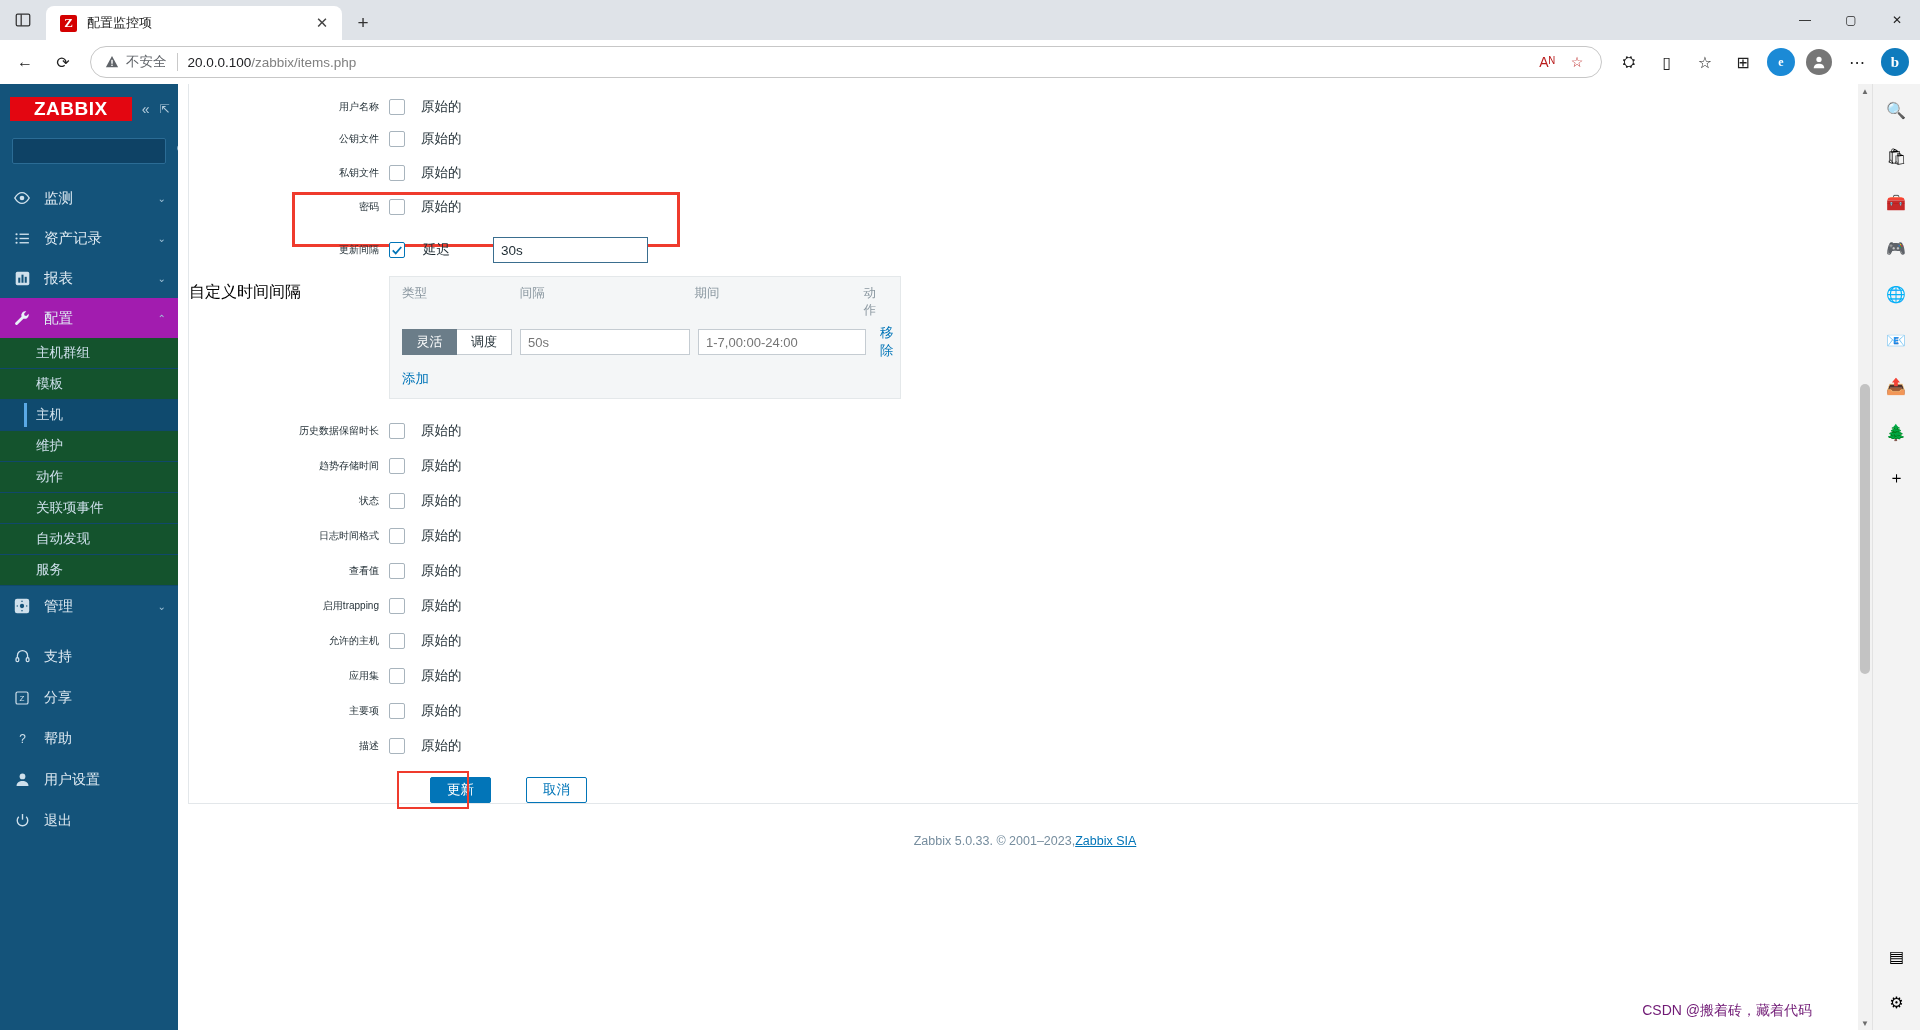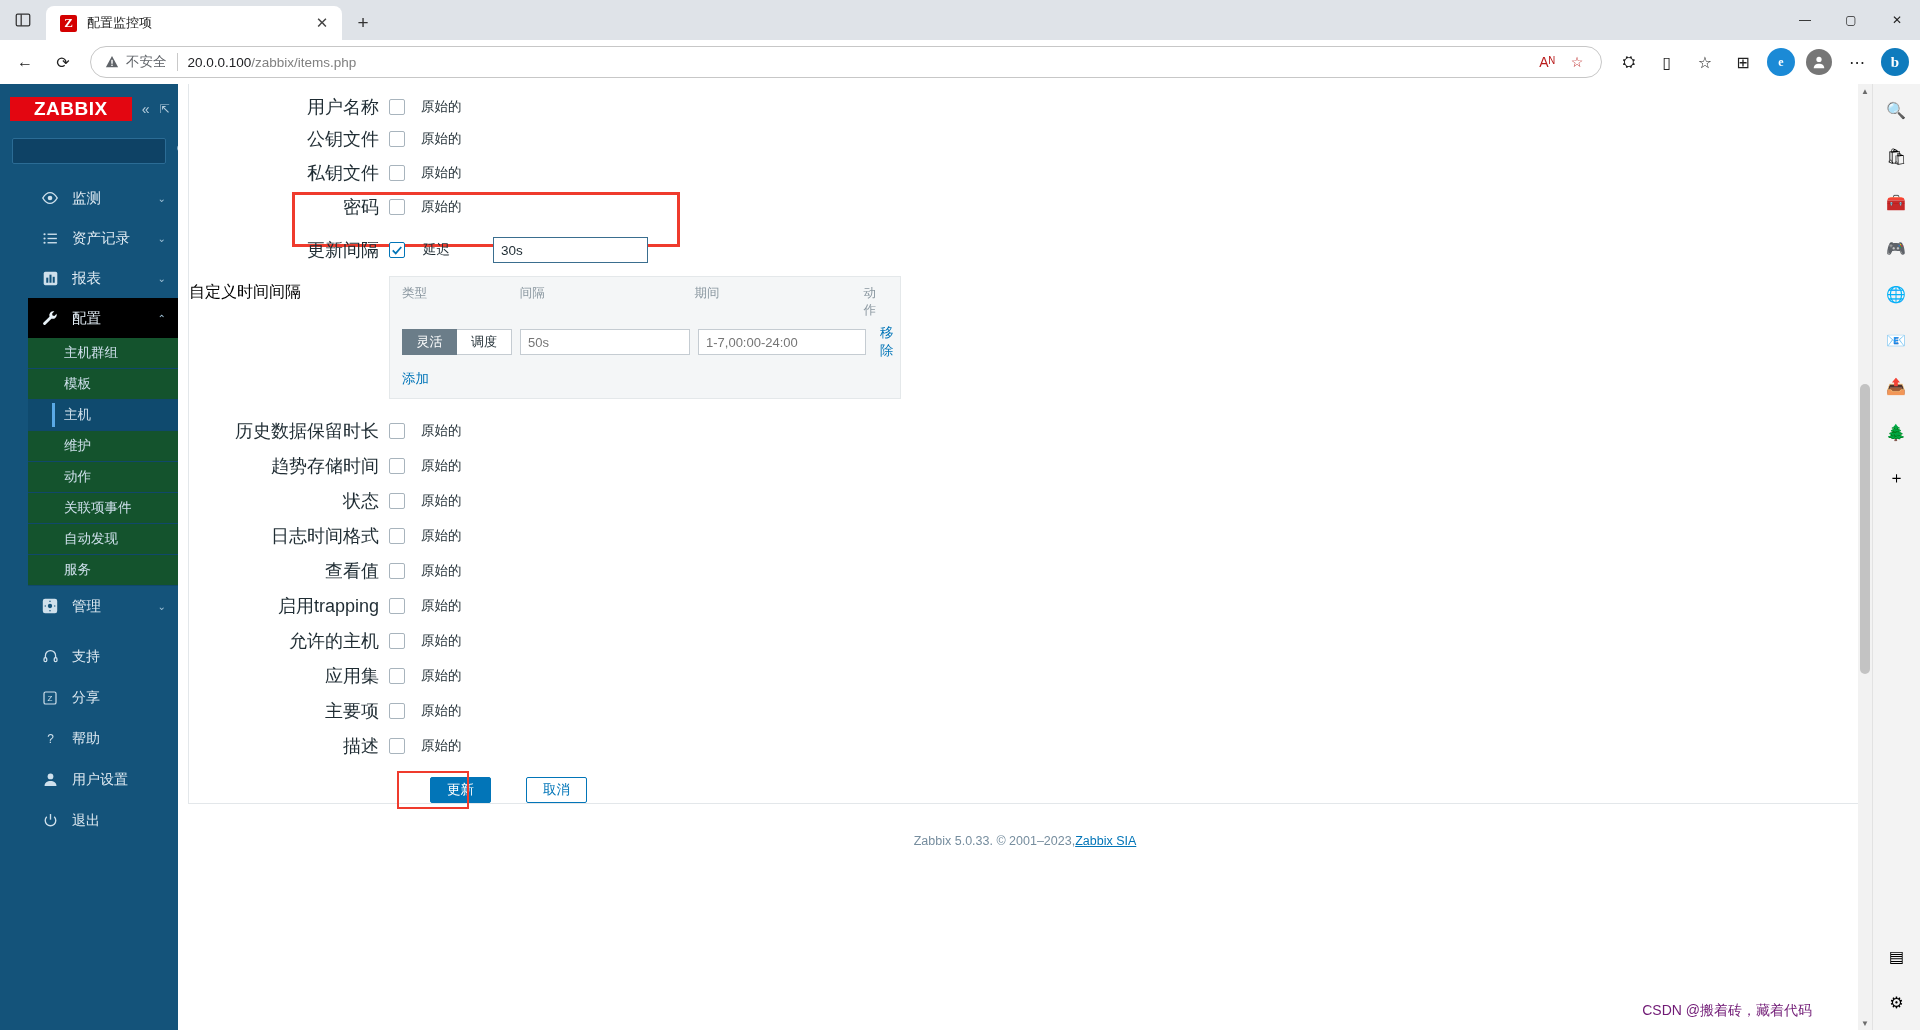"用户名称" .row .lbl { font-size: 18px -> 10px }
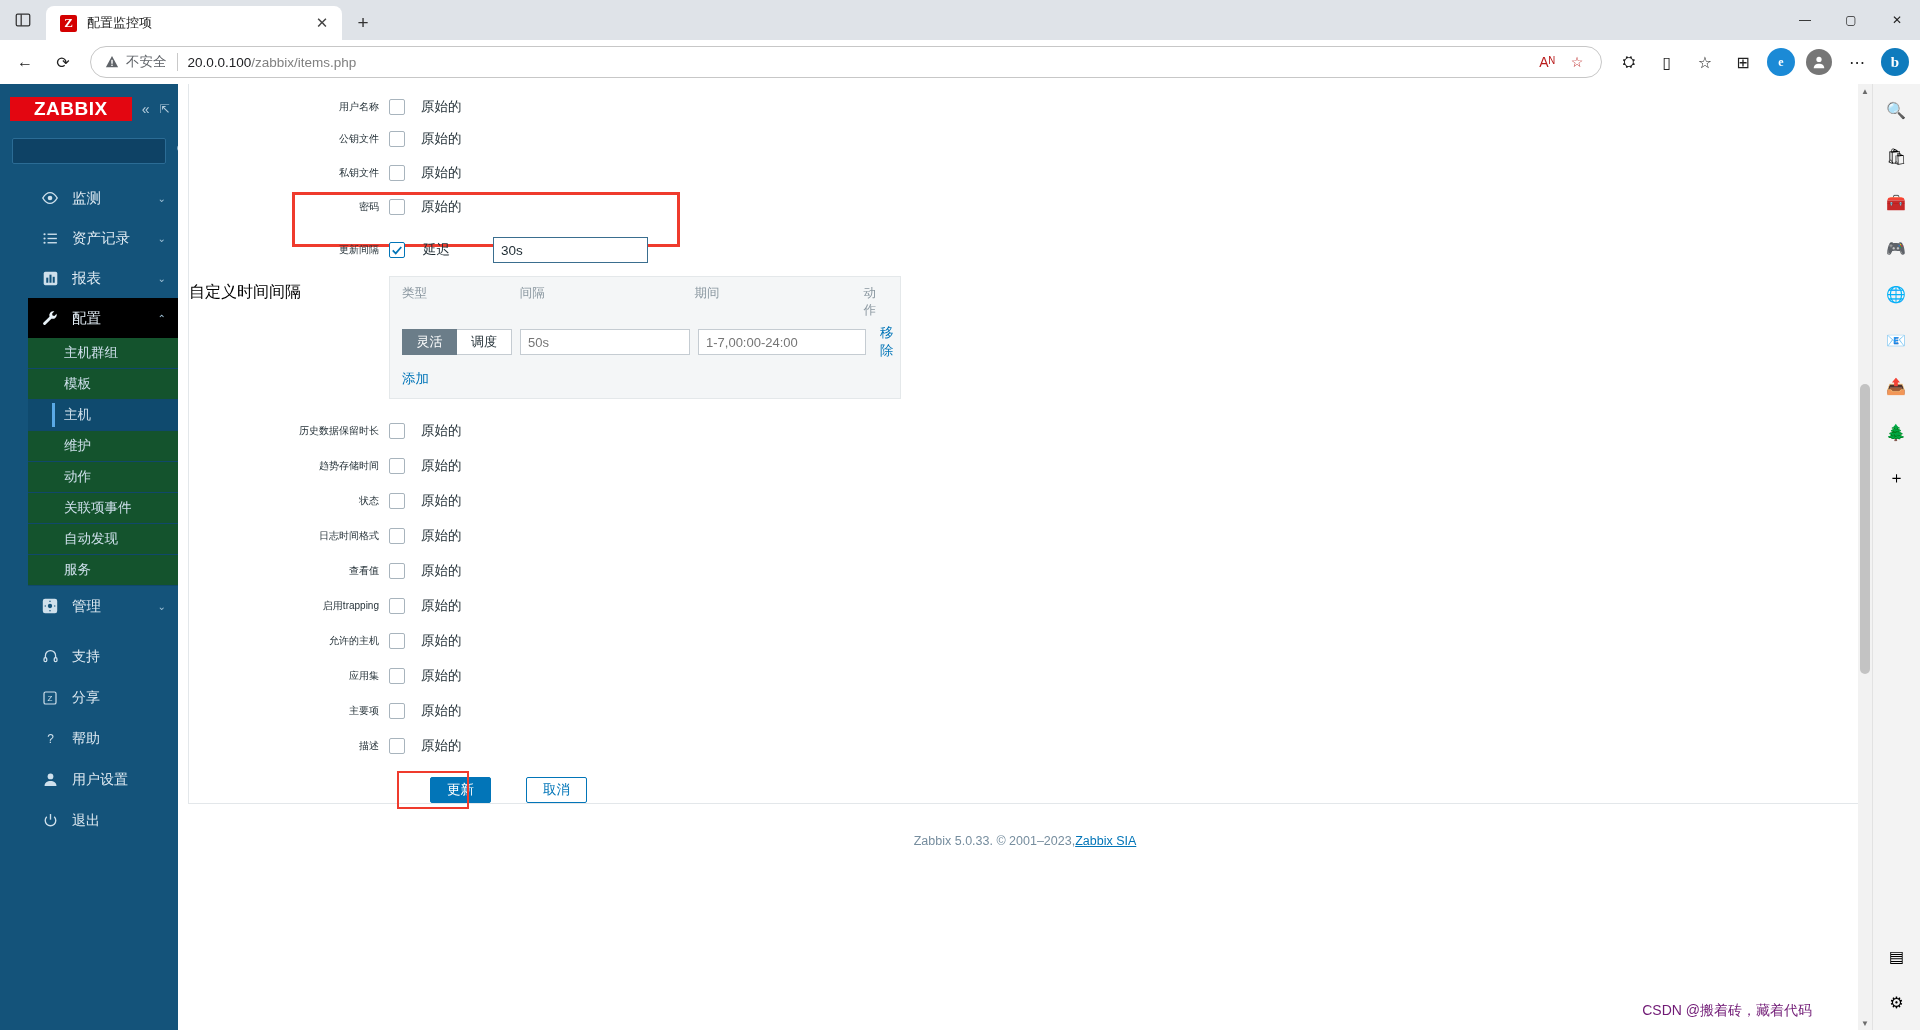"监测" .zbx-menu { padding-left: 28px -> none }
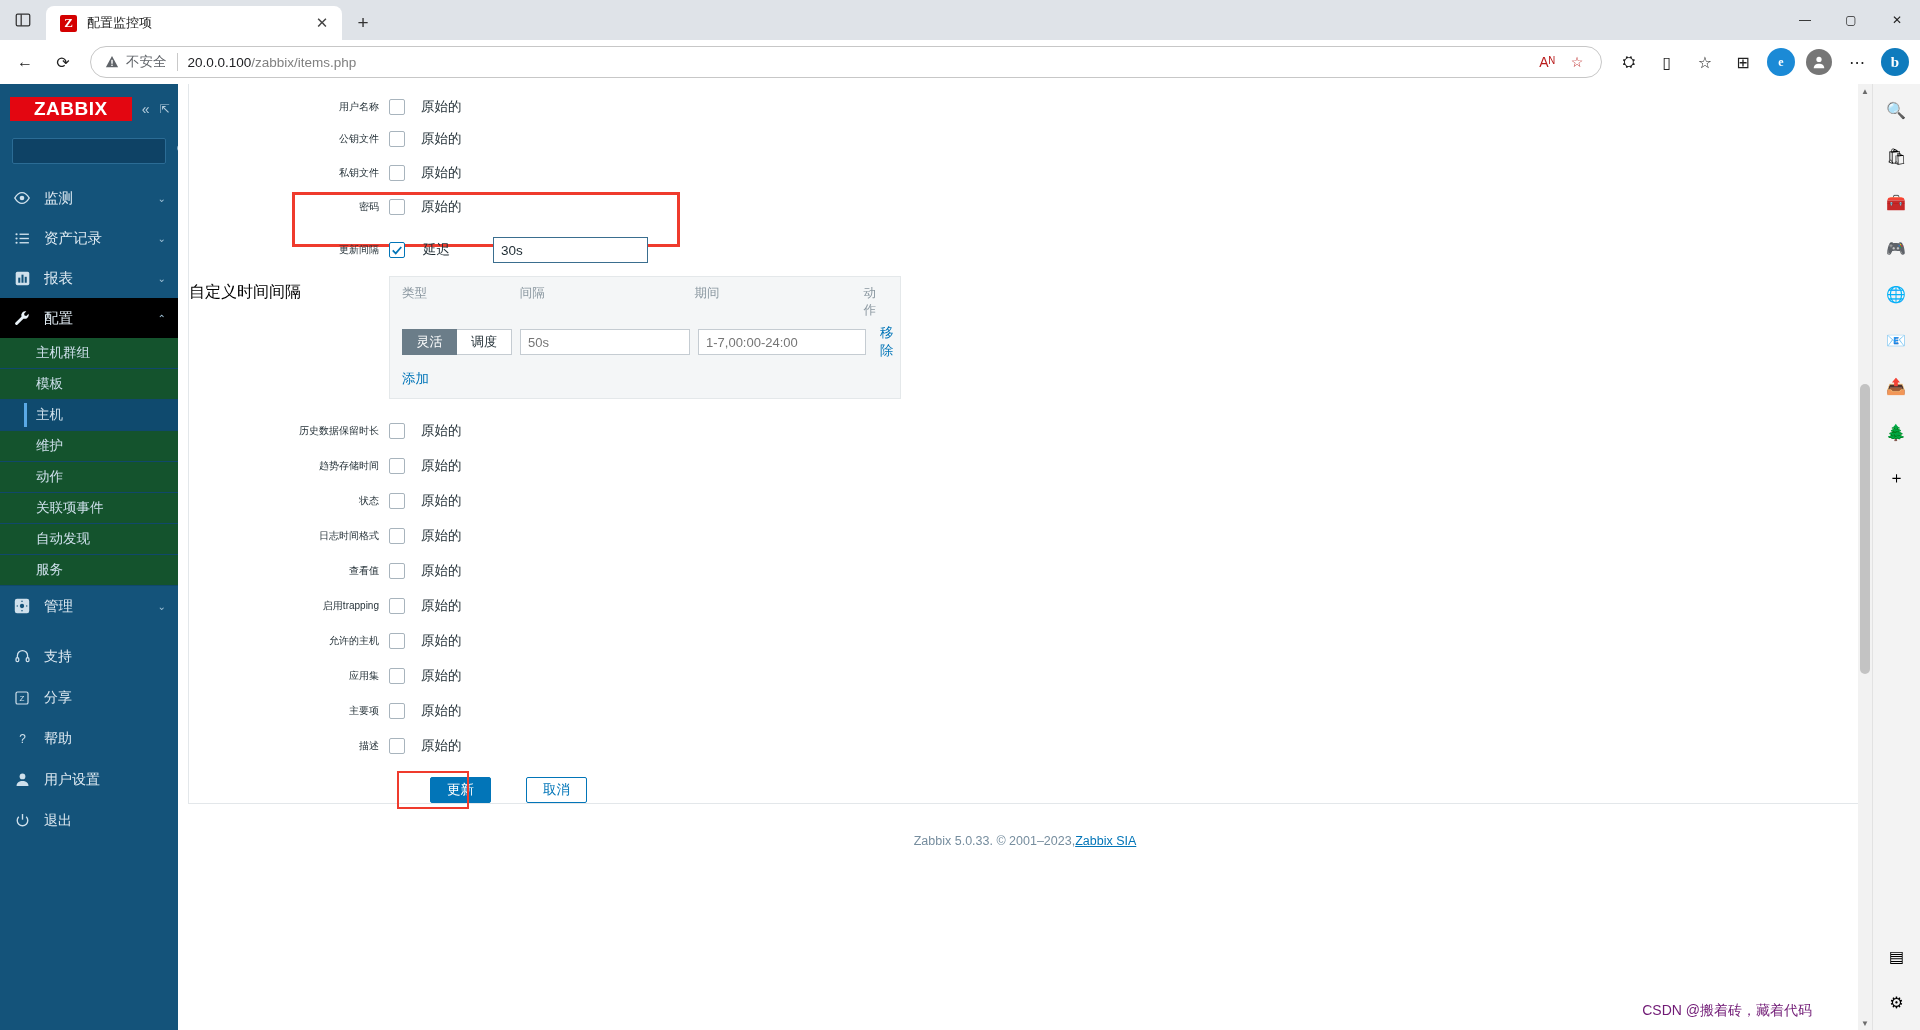"配置" .zbx-item.active { background: #000000 -> #a21caf }
